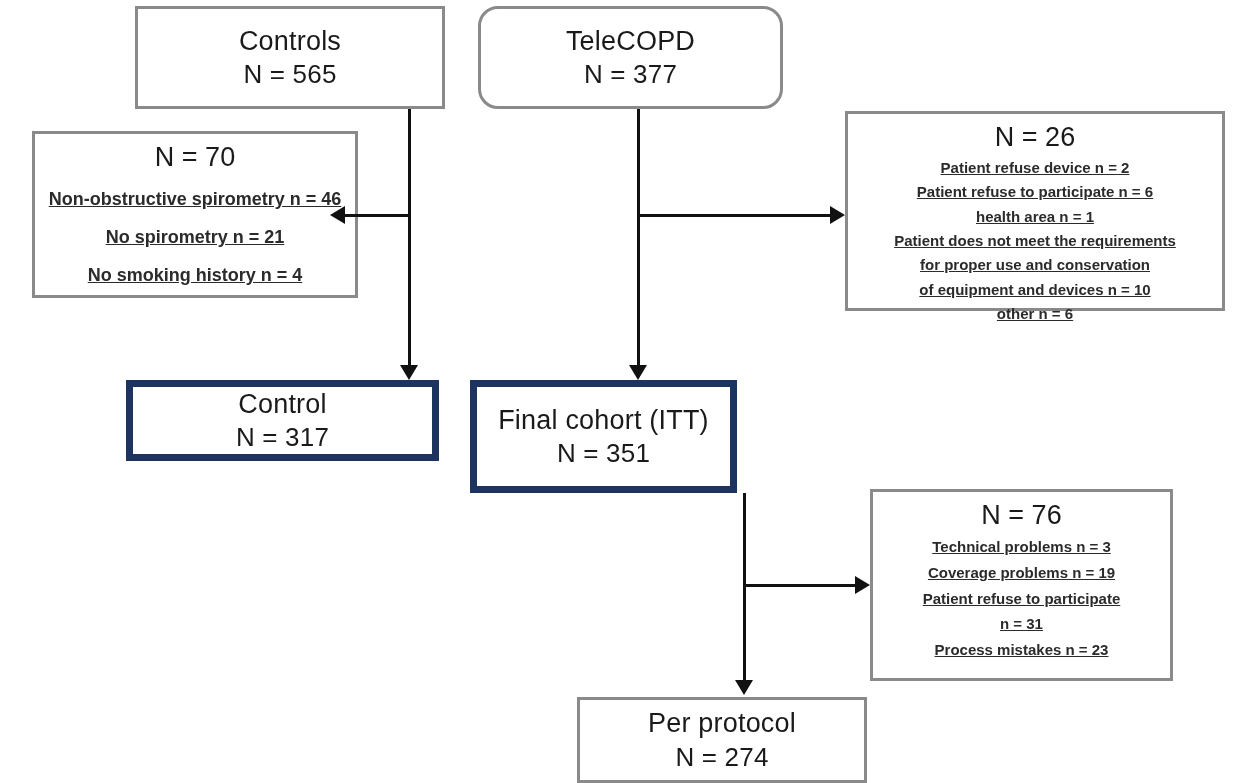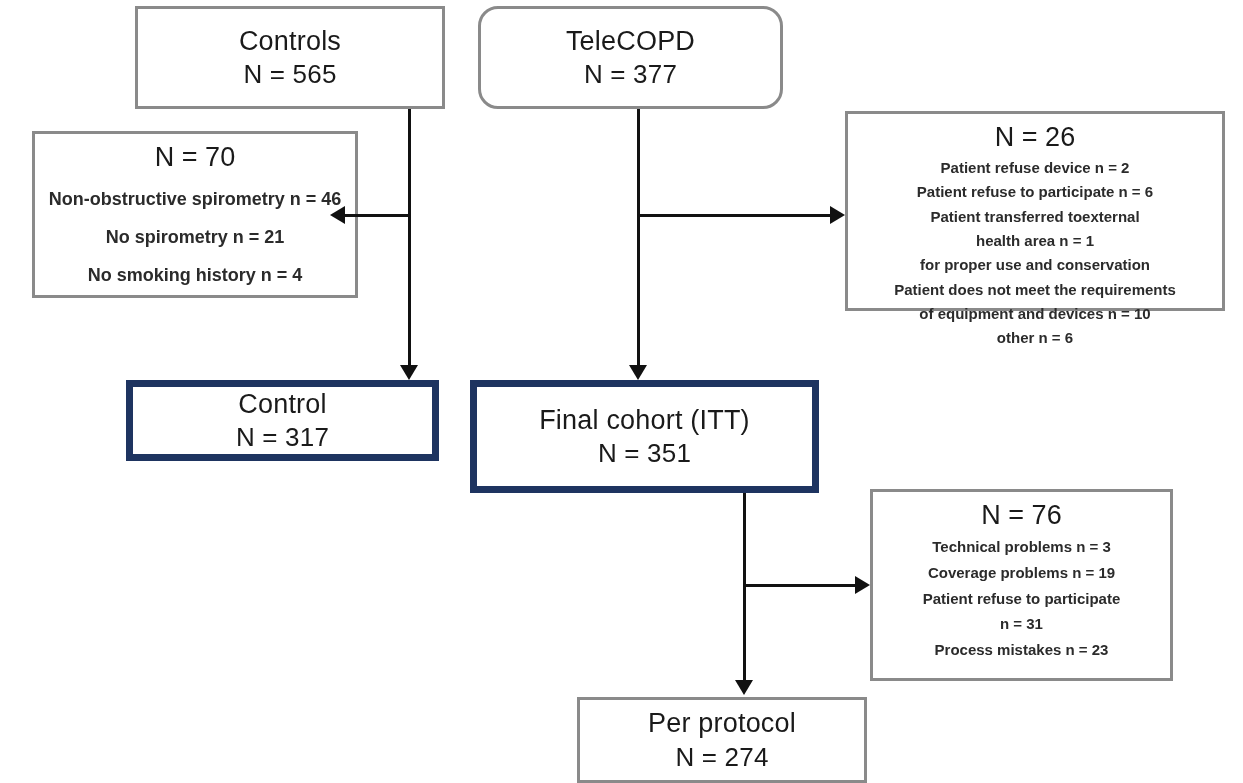"Patient refuse device n =" .excl .reason { text-decoration: none -> underline }
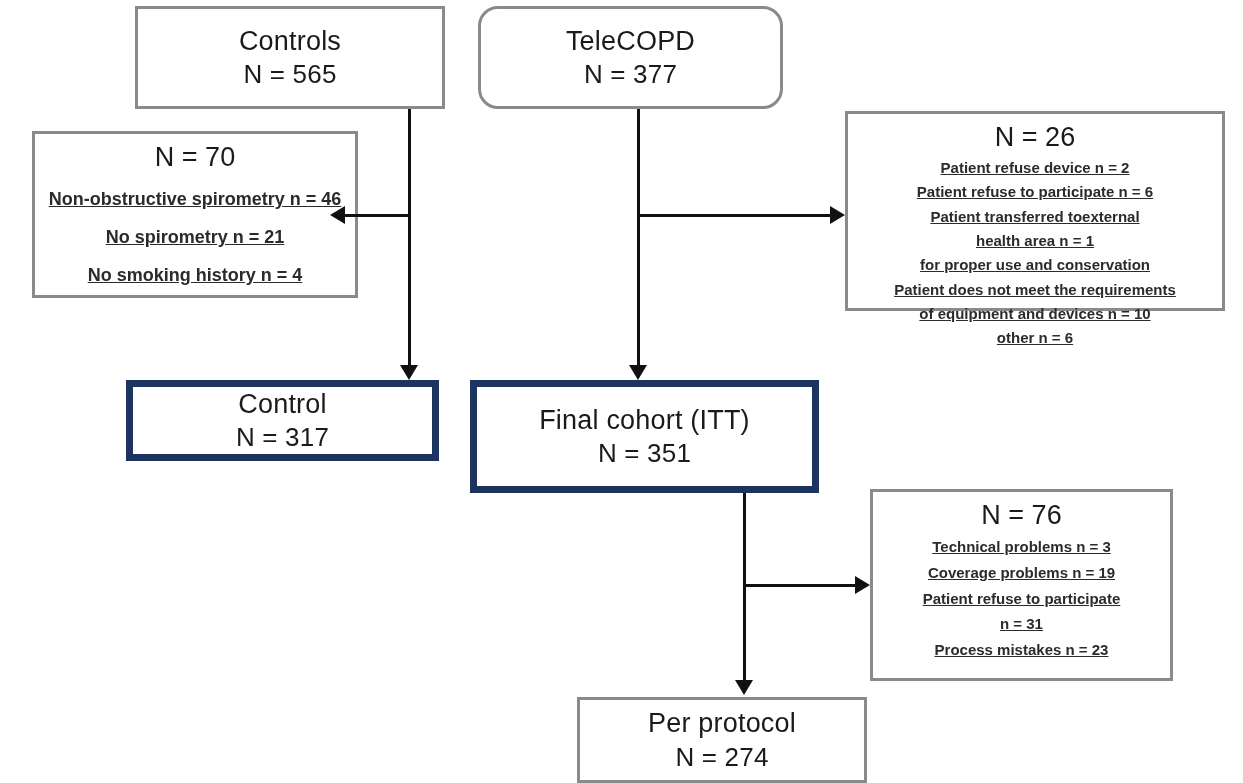"Patient transferred toexternal" div.reason { html: <div>Patient transferred toexternal</div> -> none }
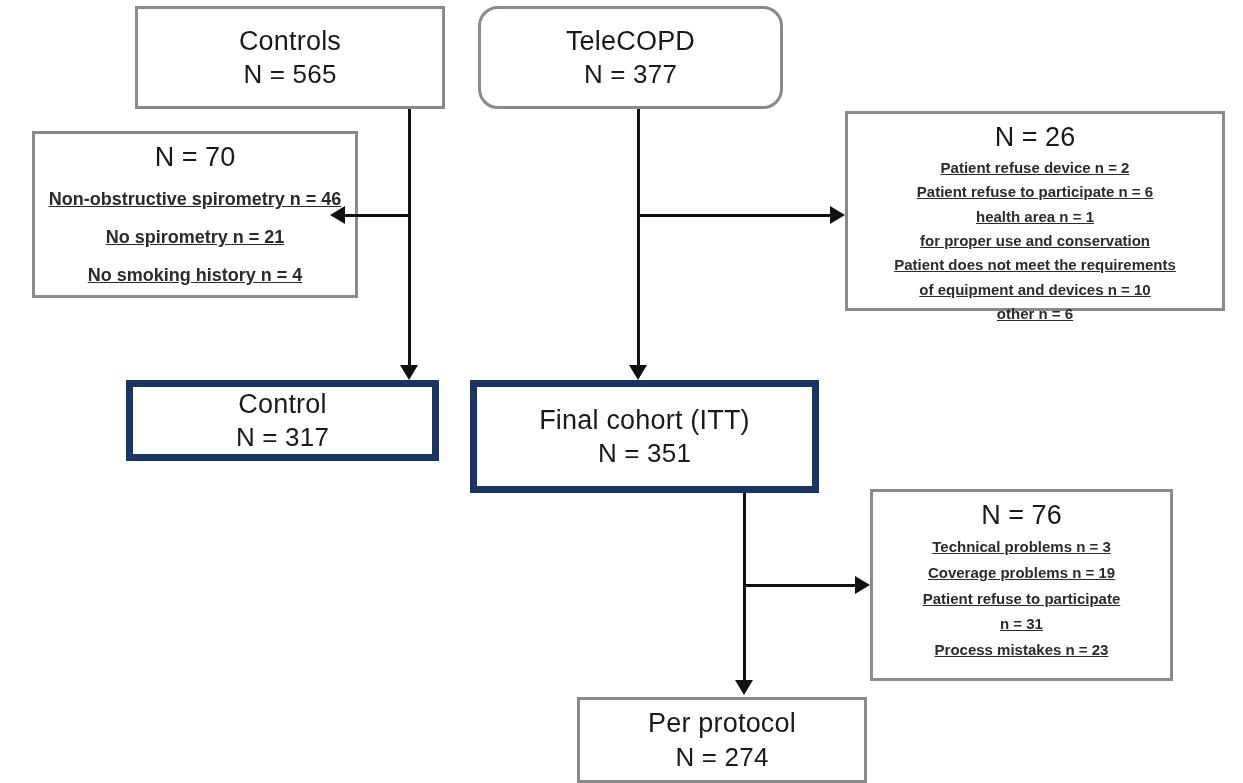"for proper use and conservation" div.reason { order: before "Patient does not meet the" -> after "Patient does not meet the" }
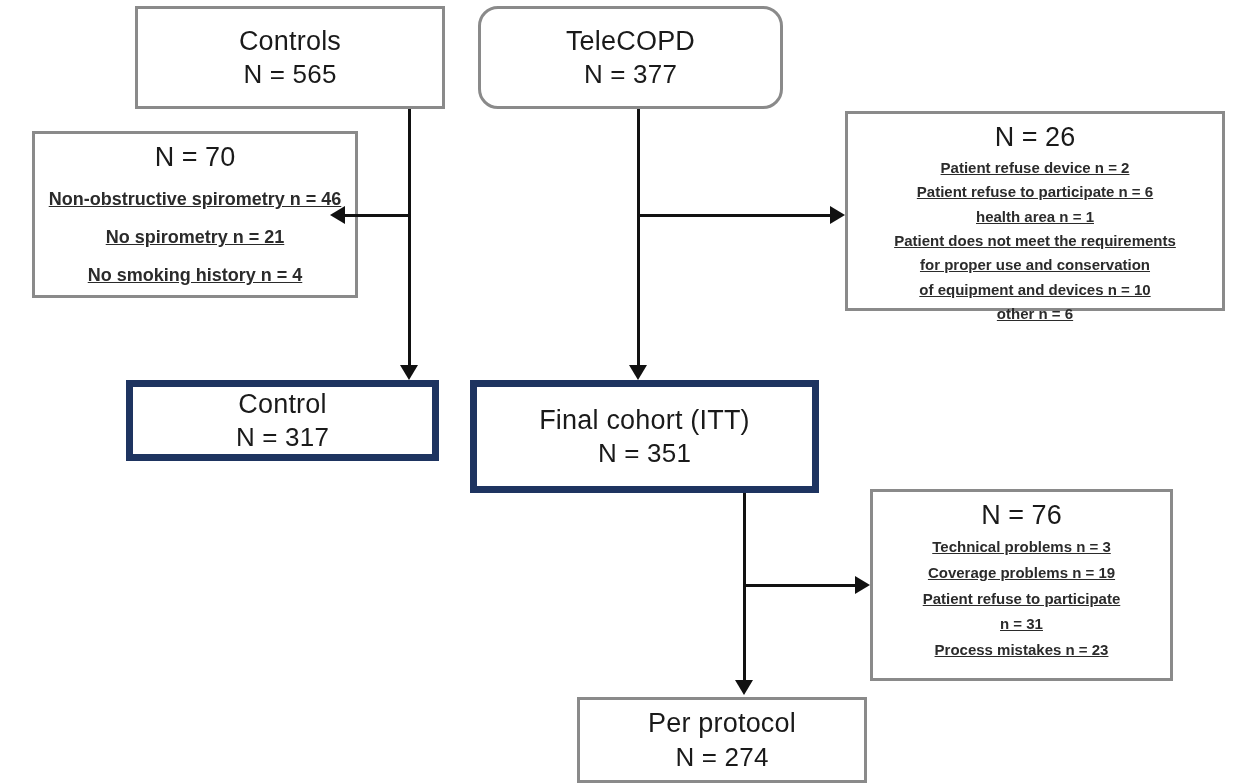"Final cohort (ITT)" div.box { width: 349px -> 267px }
